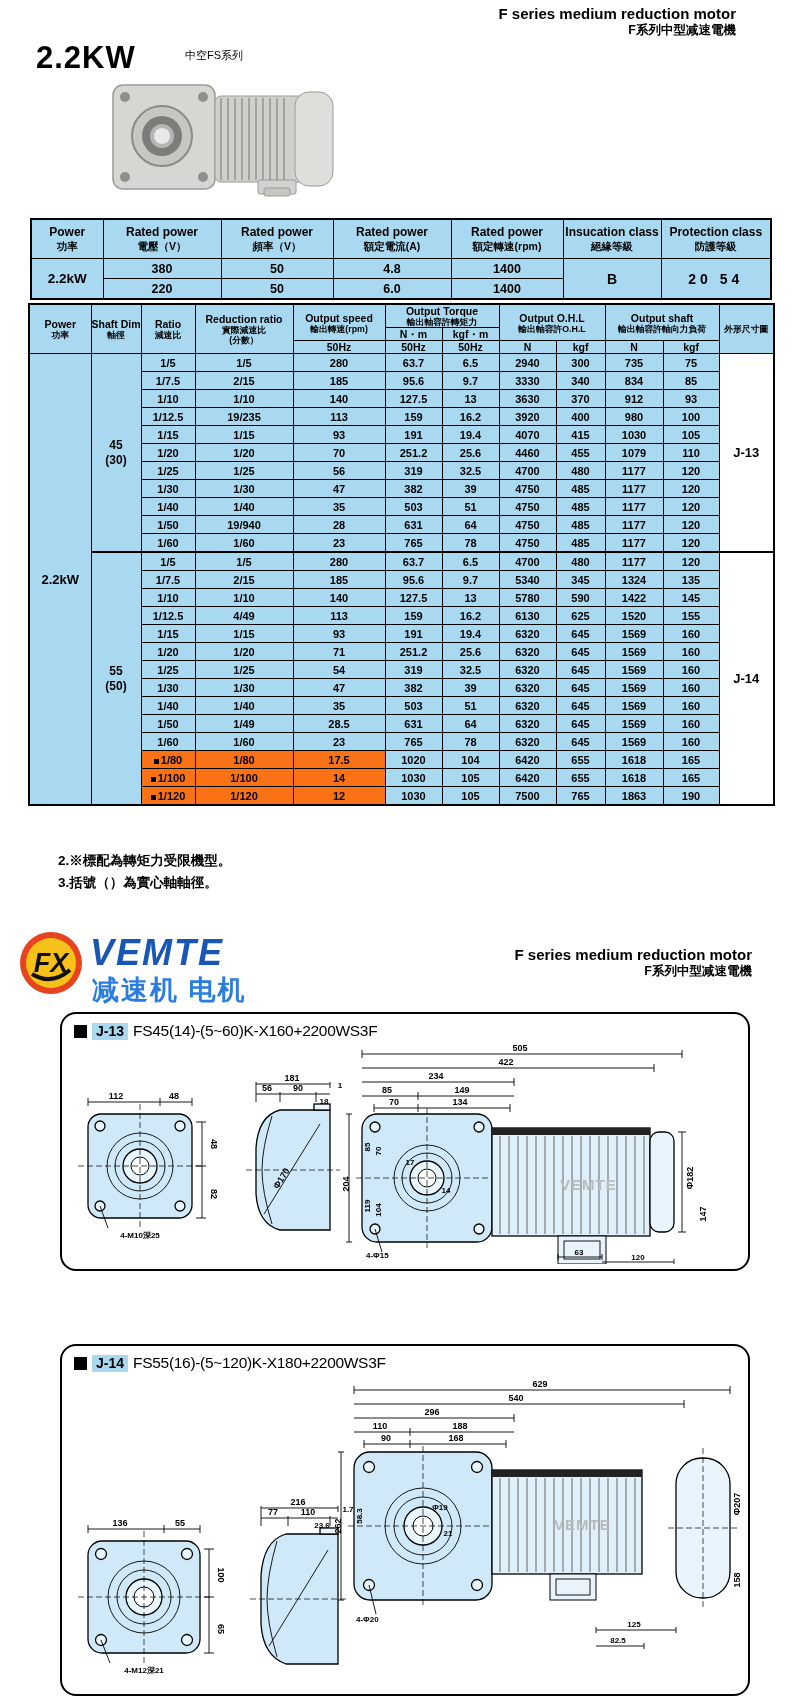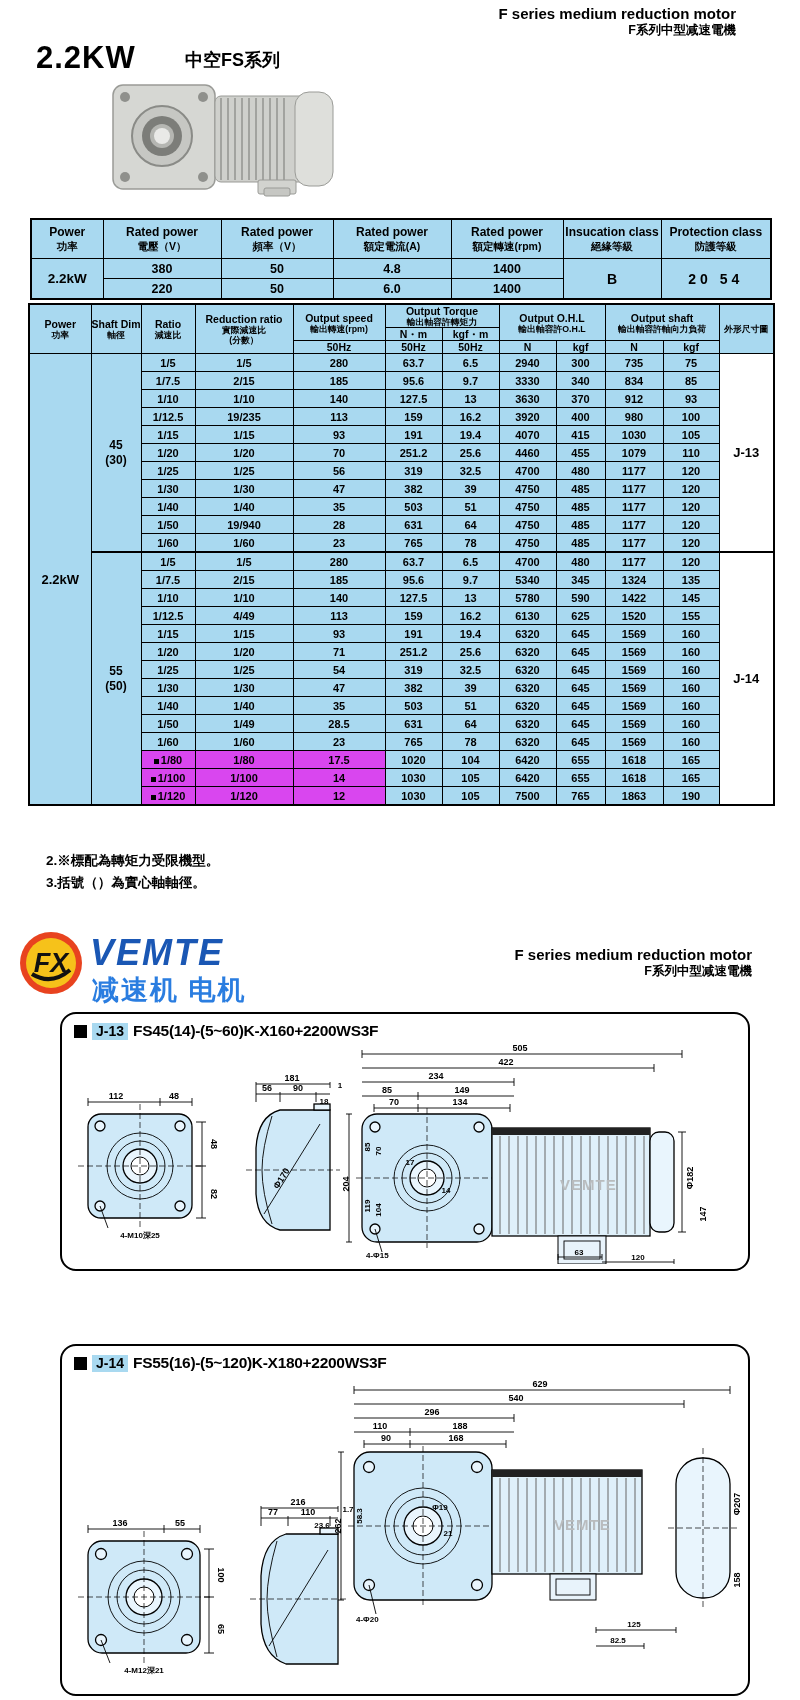"中空FS系列" .series-title { font-size: 18px -> 11px; font-weight: bold -> normal }
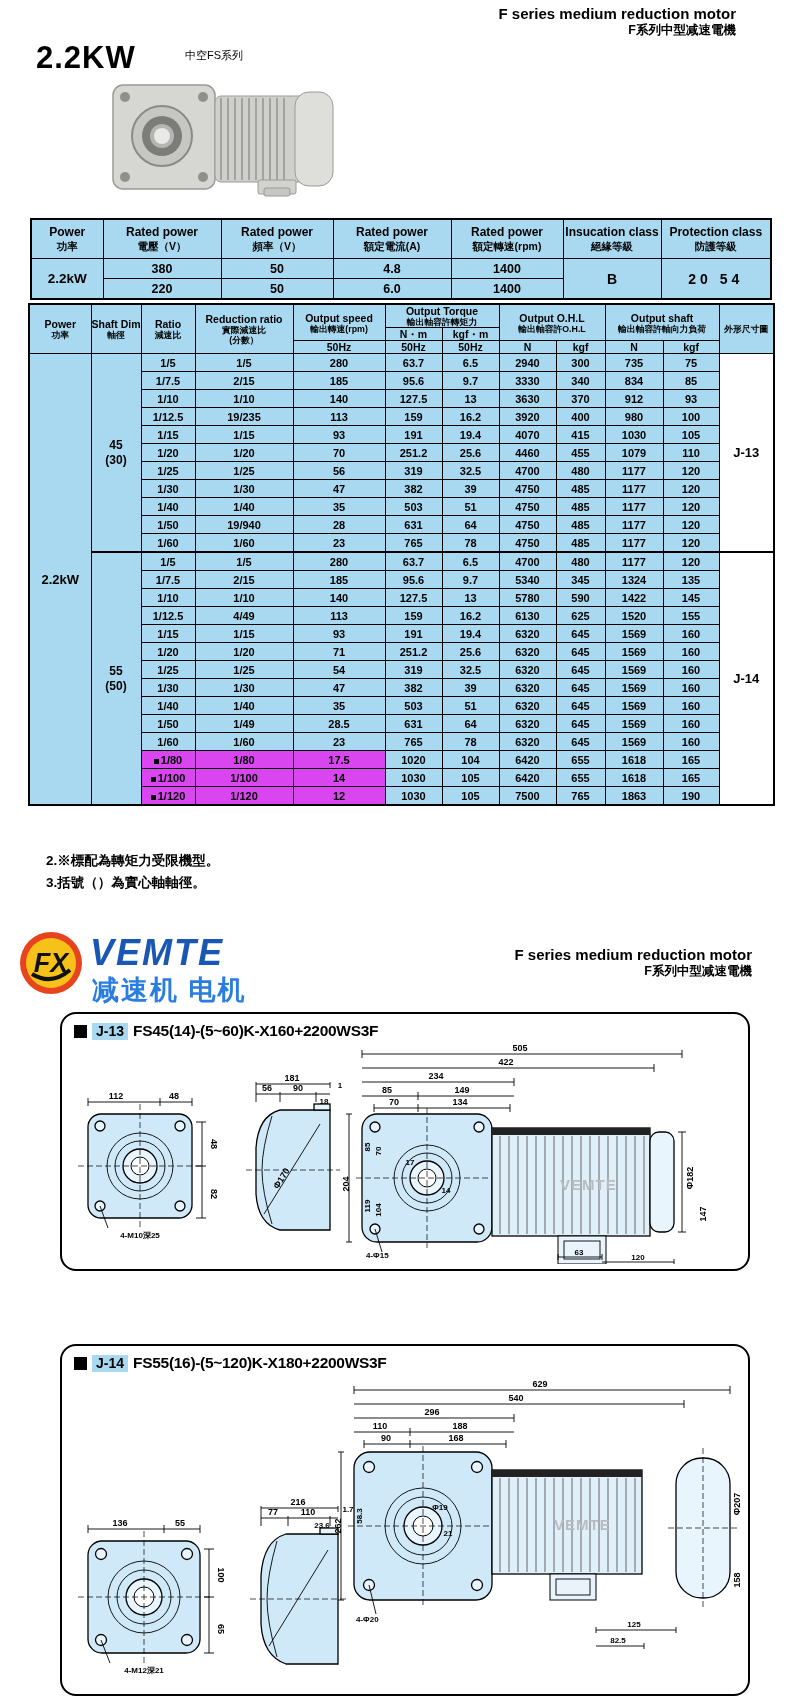"1/80" .t2 td.wh { background: #d946ef -> #f97316 }
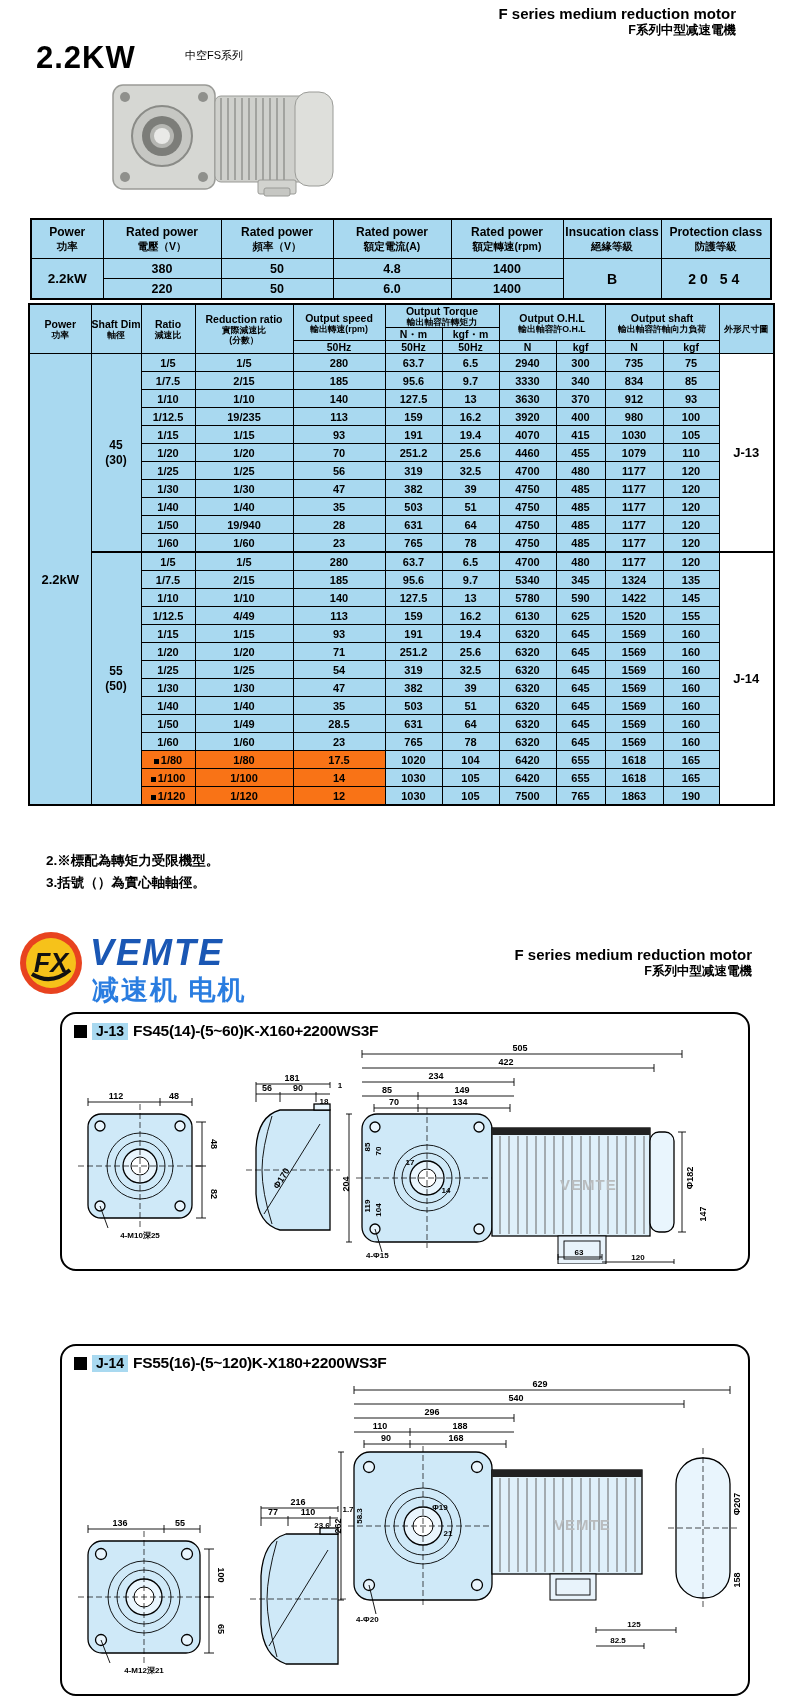"2.※標配為轉矩力受限機型。" .notes .n2 { margin-left: 16px -> 28px }
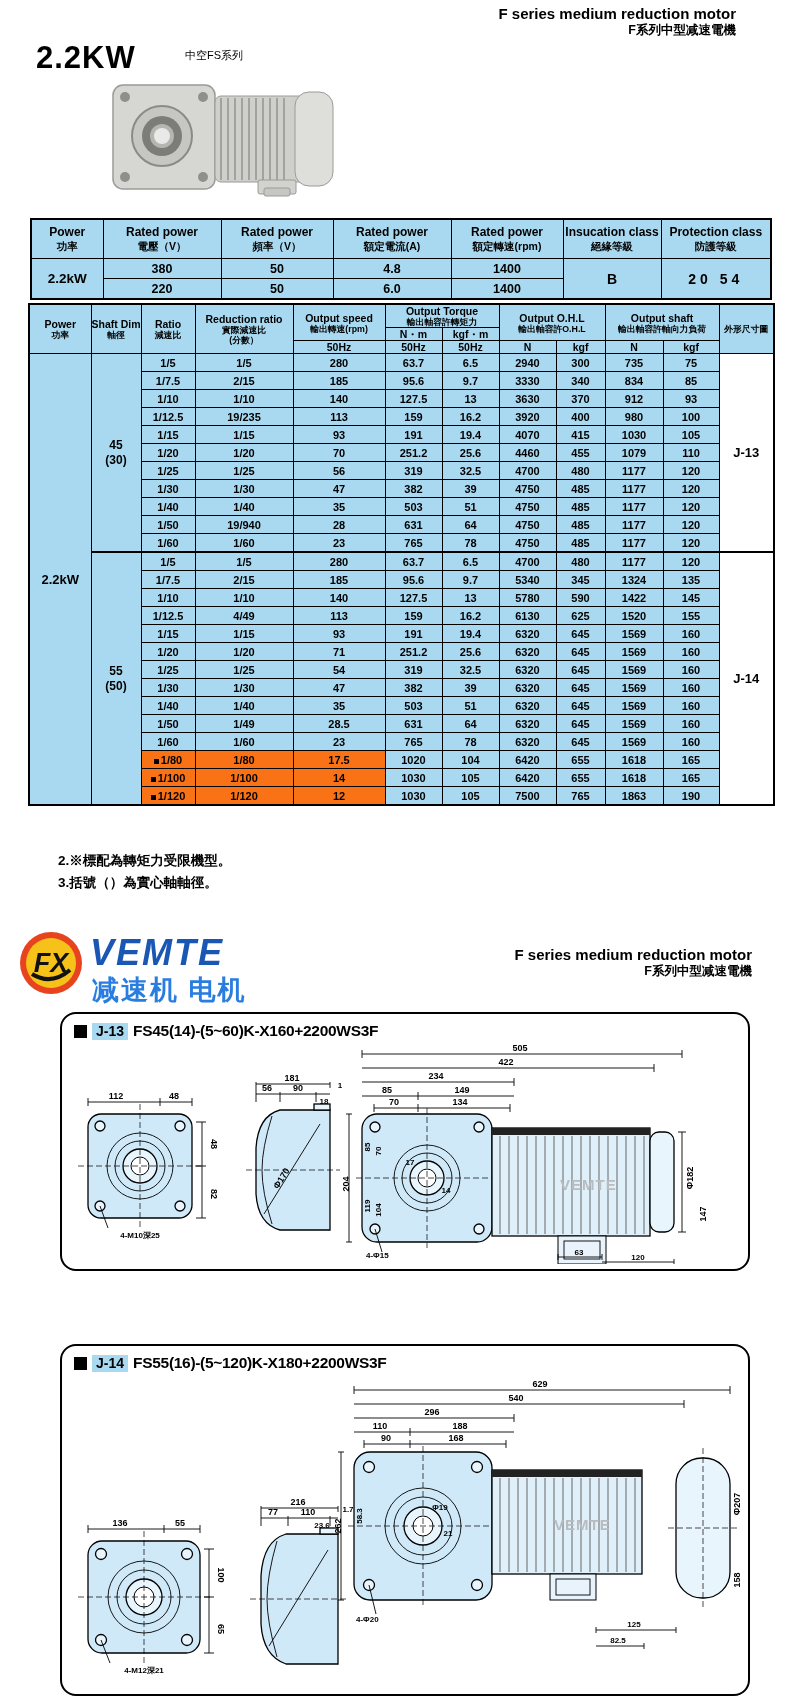"FS45(14)-(5~60)K-X160+2200WS3F" .dtitle { font-weight: bold -> normal }
